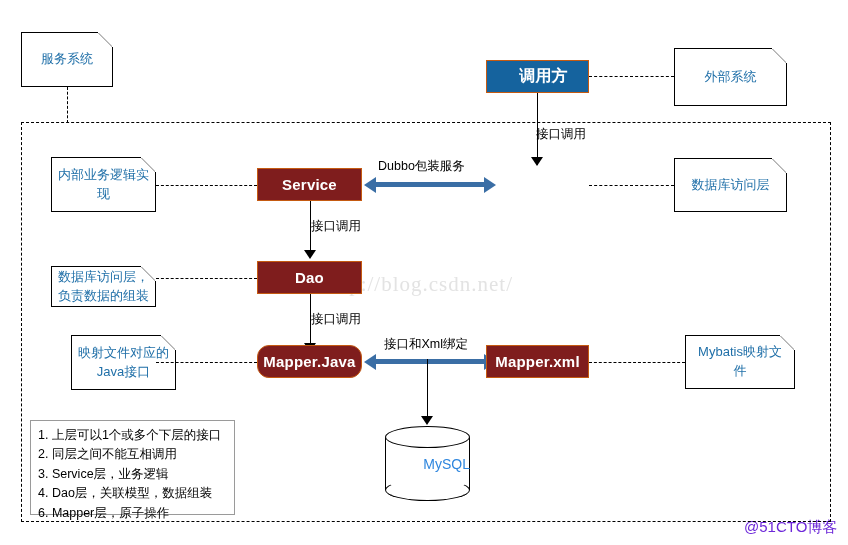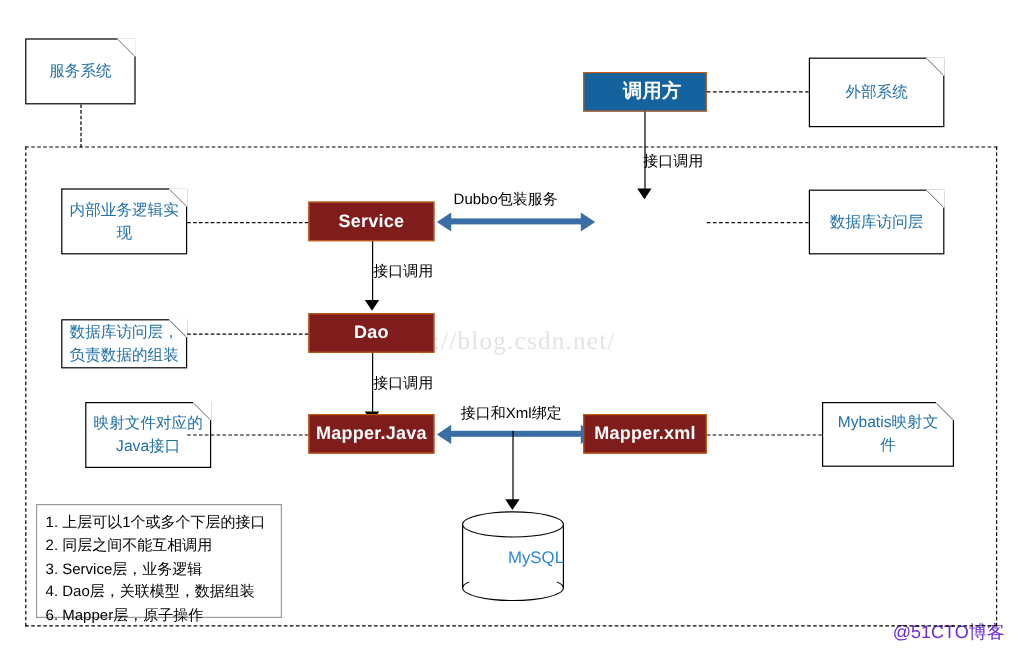"Mapper.Java" div.box { border-radius: none -> 12px }
